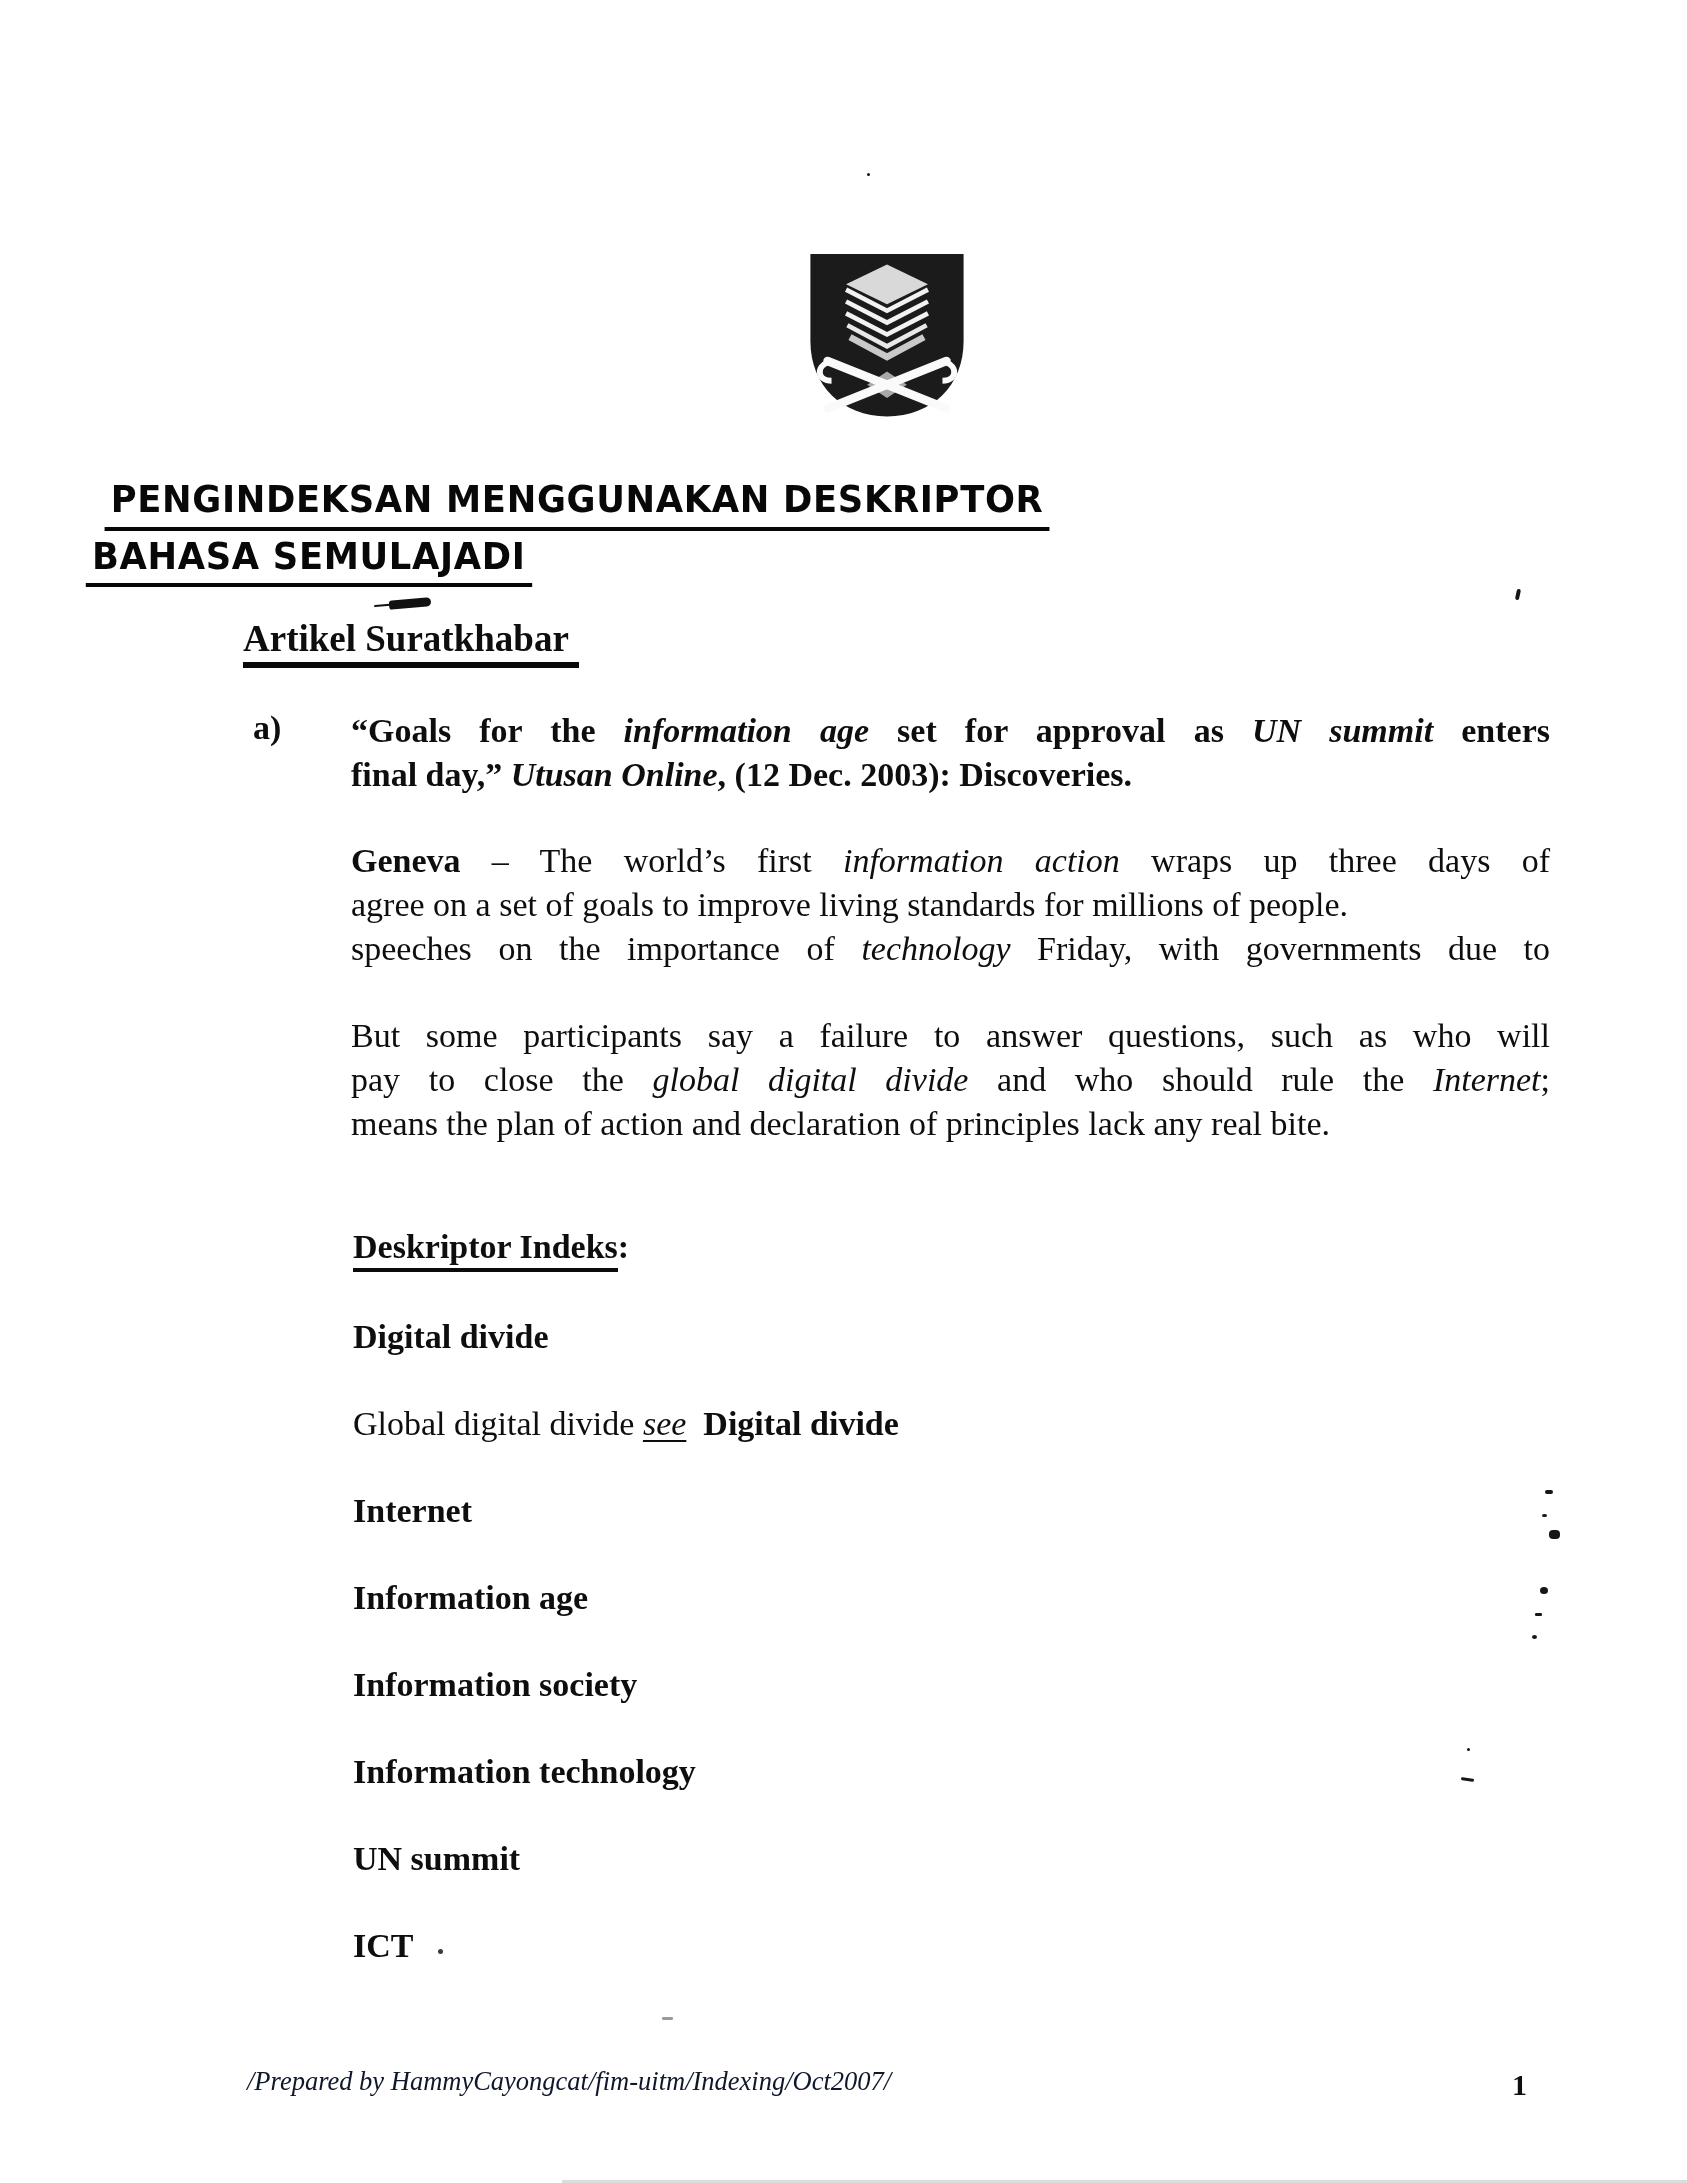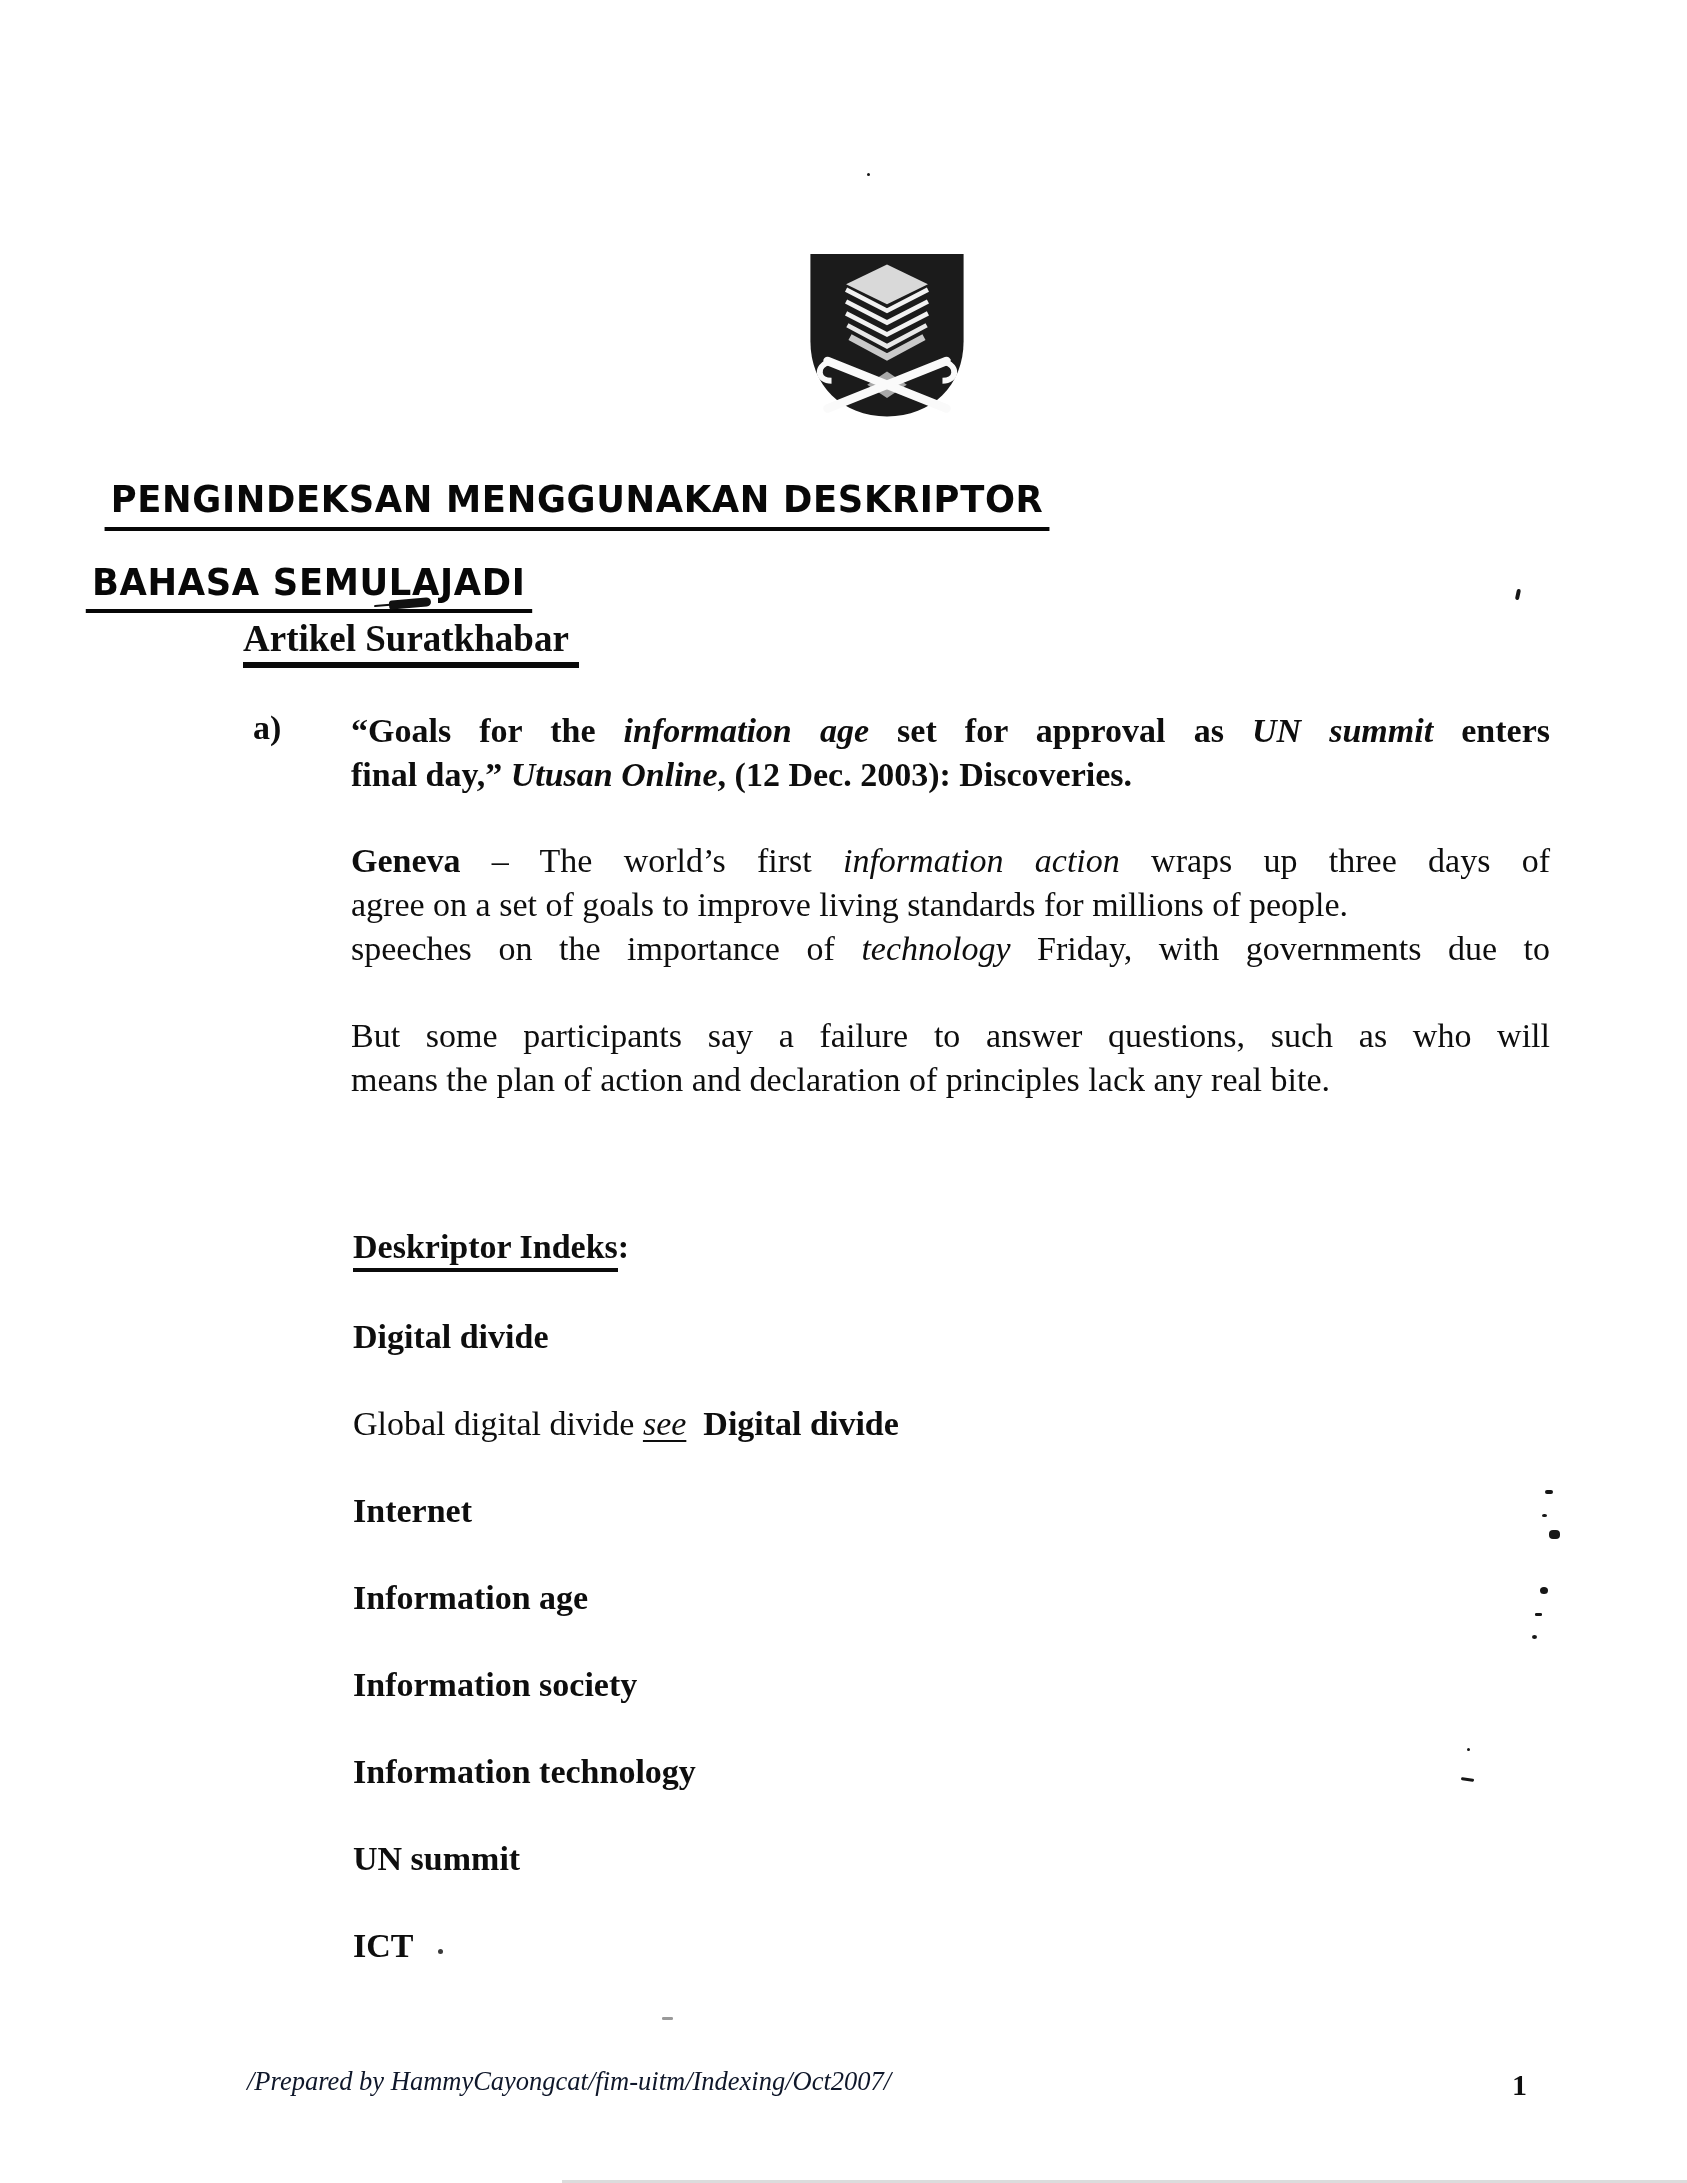"BAHASA SEMULAJADI" #title-line2-wrap { margin-top: 32px -> 6px }
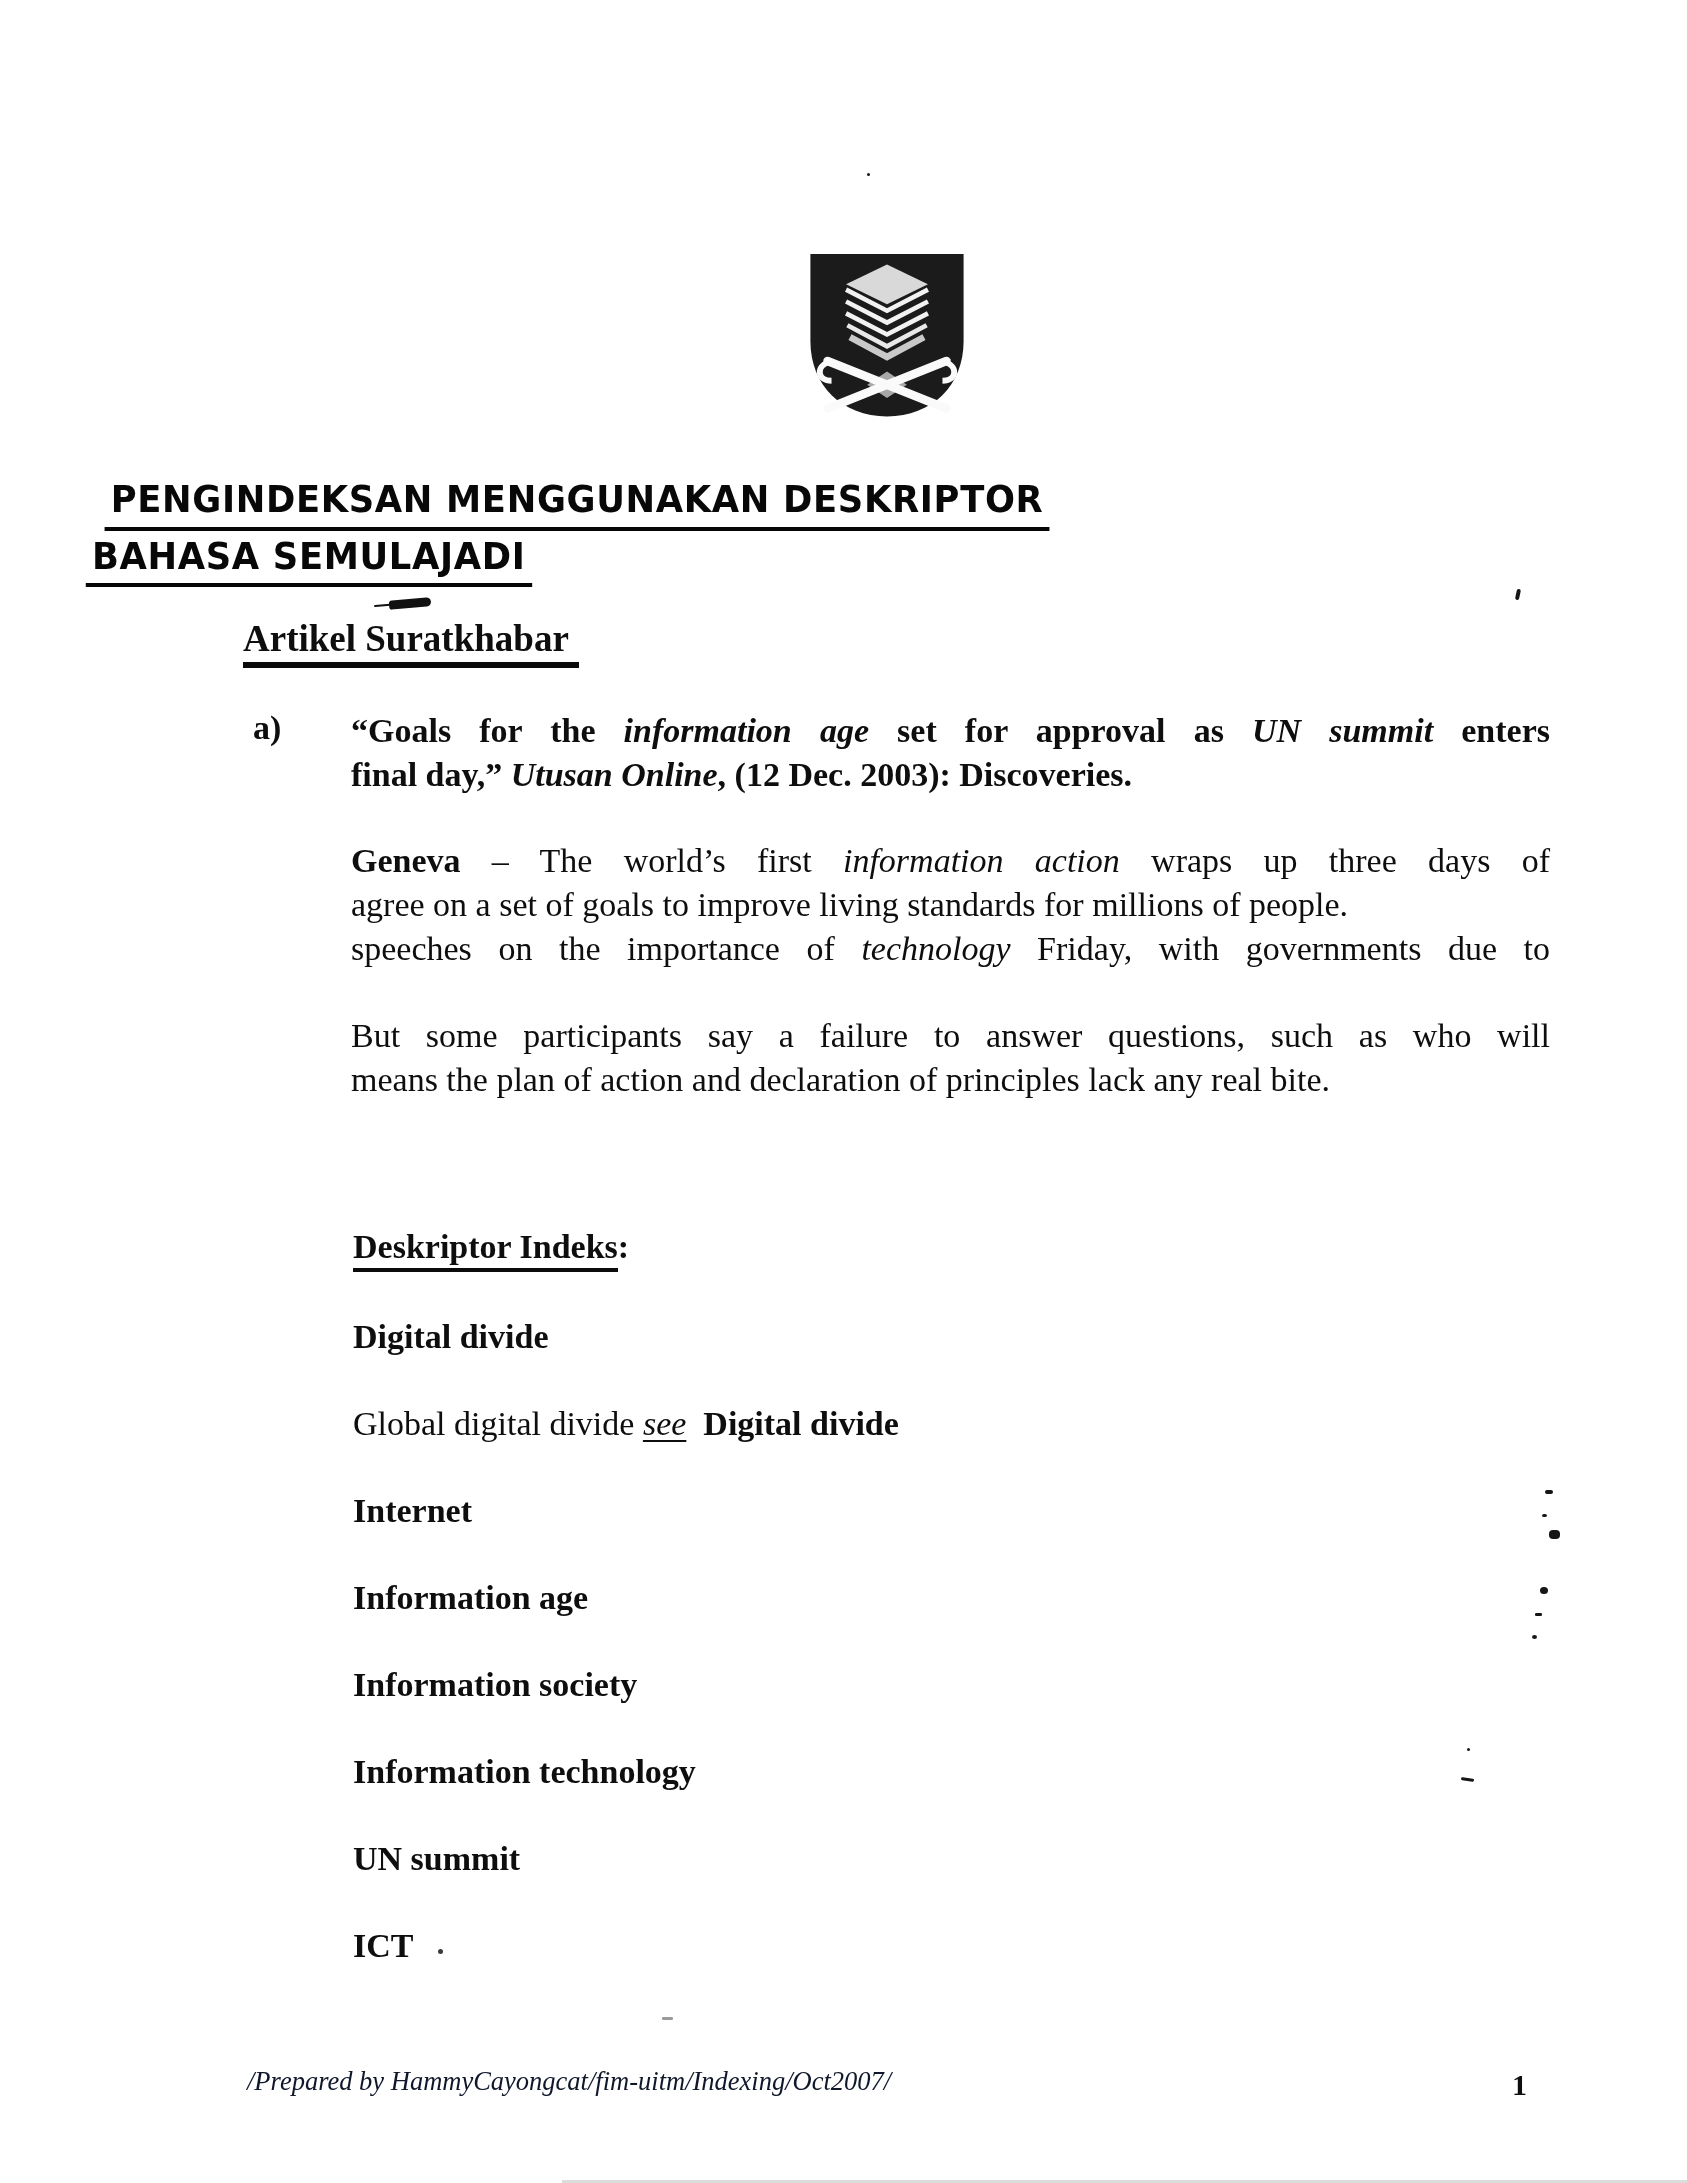"pay to close the global" div.jl { html: none -> <div><span>pay to close the </span><span>global digital divide</span><span> and who should rule the </span><span>Internet</span><span>;</span></div> }
